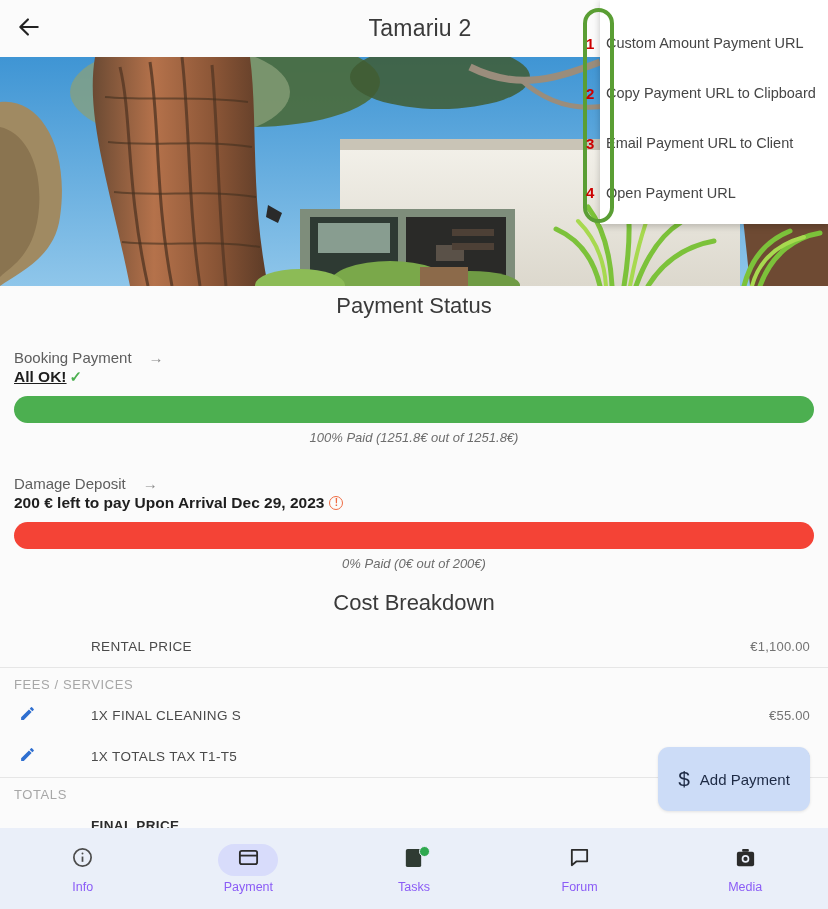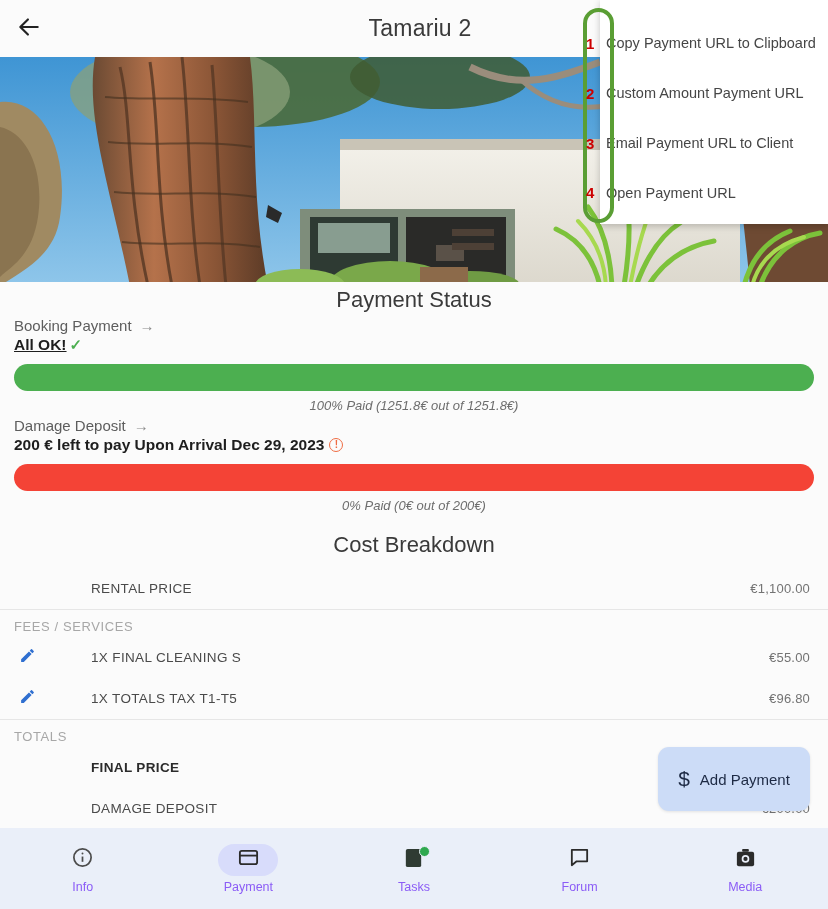"Copy Payment URL to Clipboard" div.menu-item { order: before "Custom Amount Payment URL" -> after "Custom Amount Payment URL" }
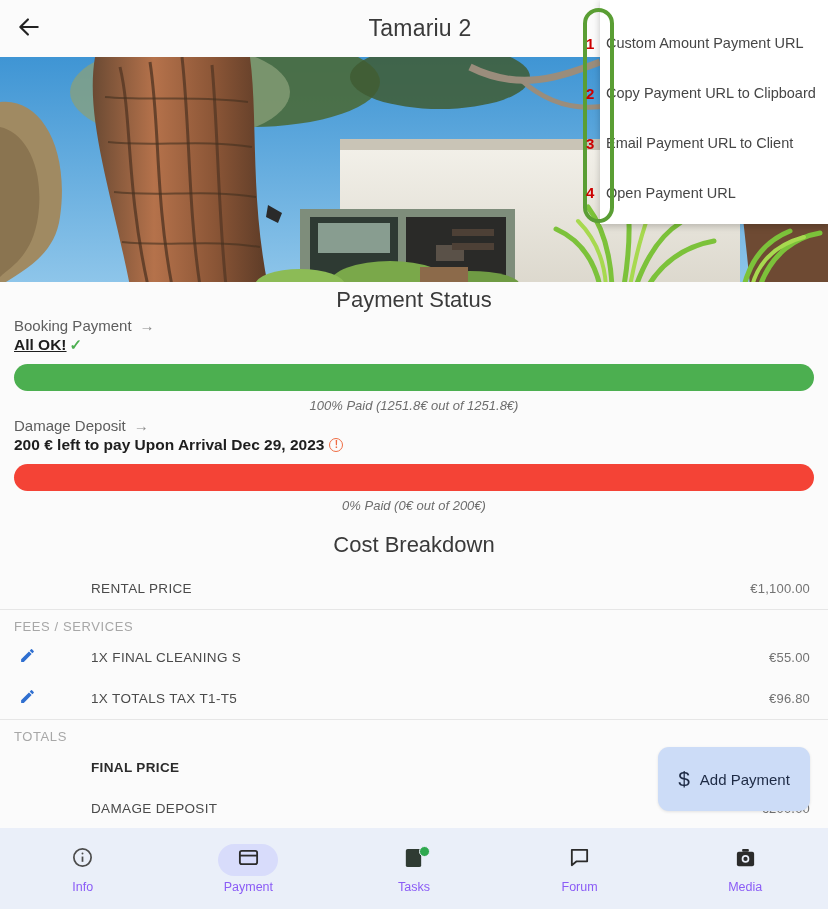"Payment Status" .sheet { top: 282px -> 288px }
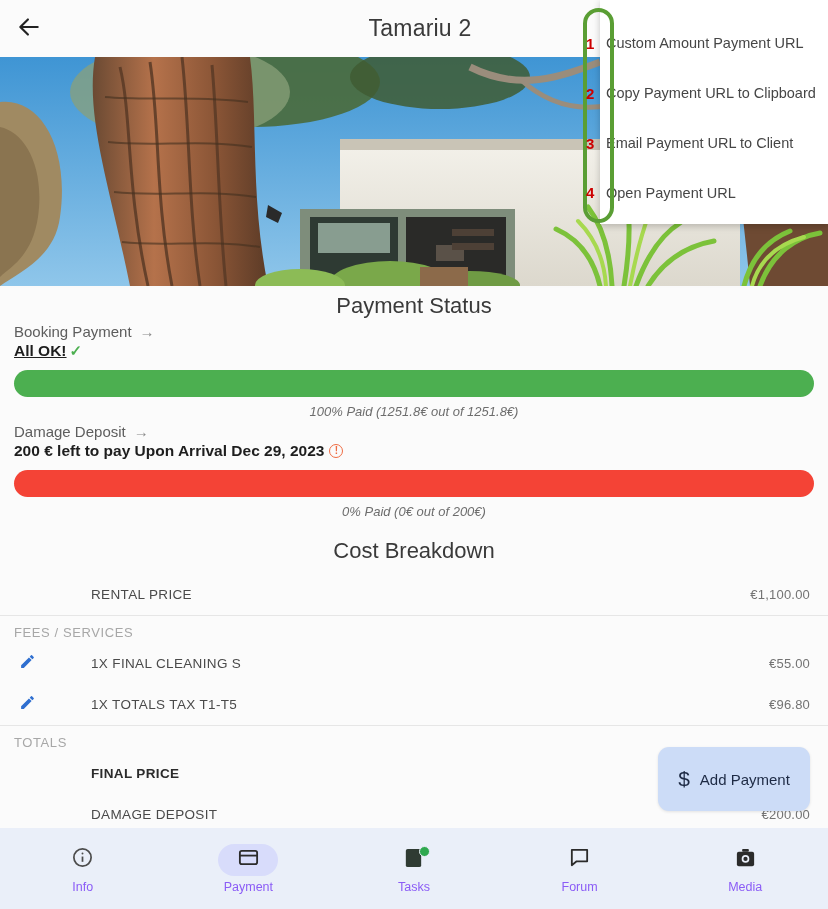"Booking Payment" .pay-label { gap: 8px -> 17px; margin-top: 4px -> 30px }
